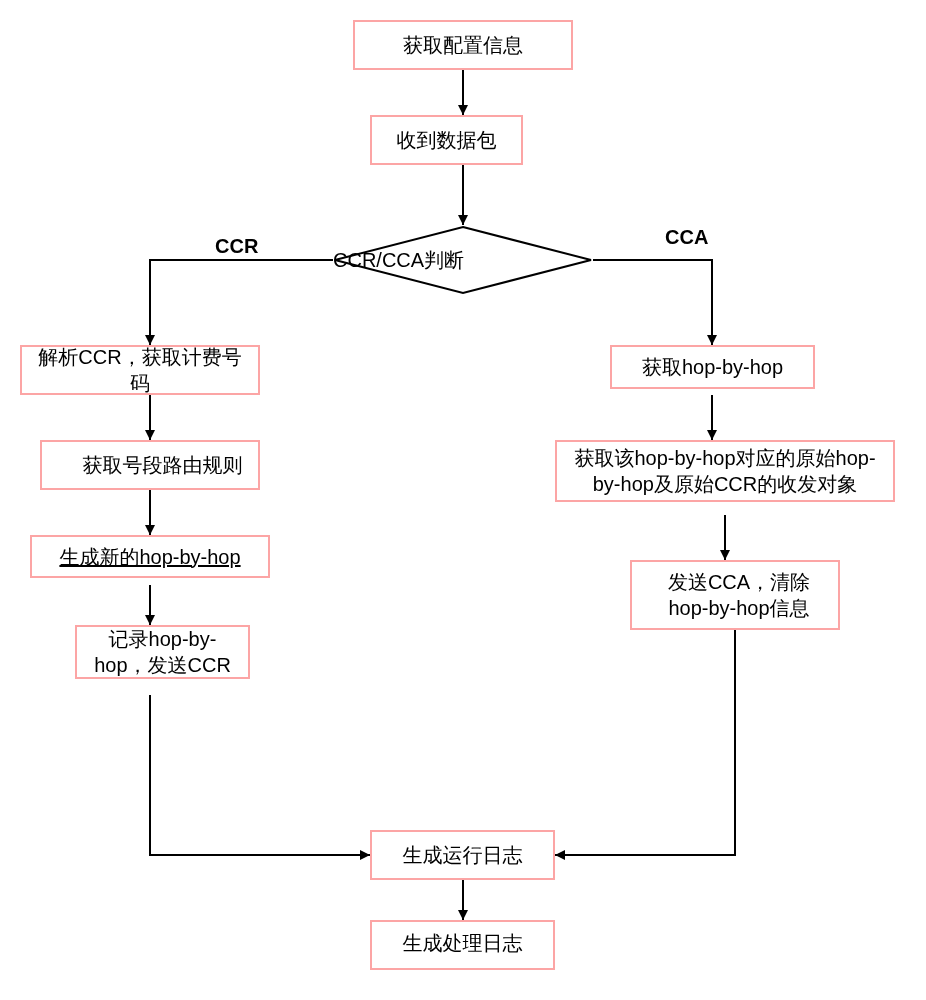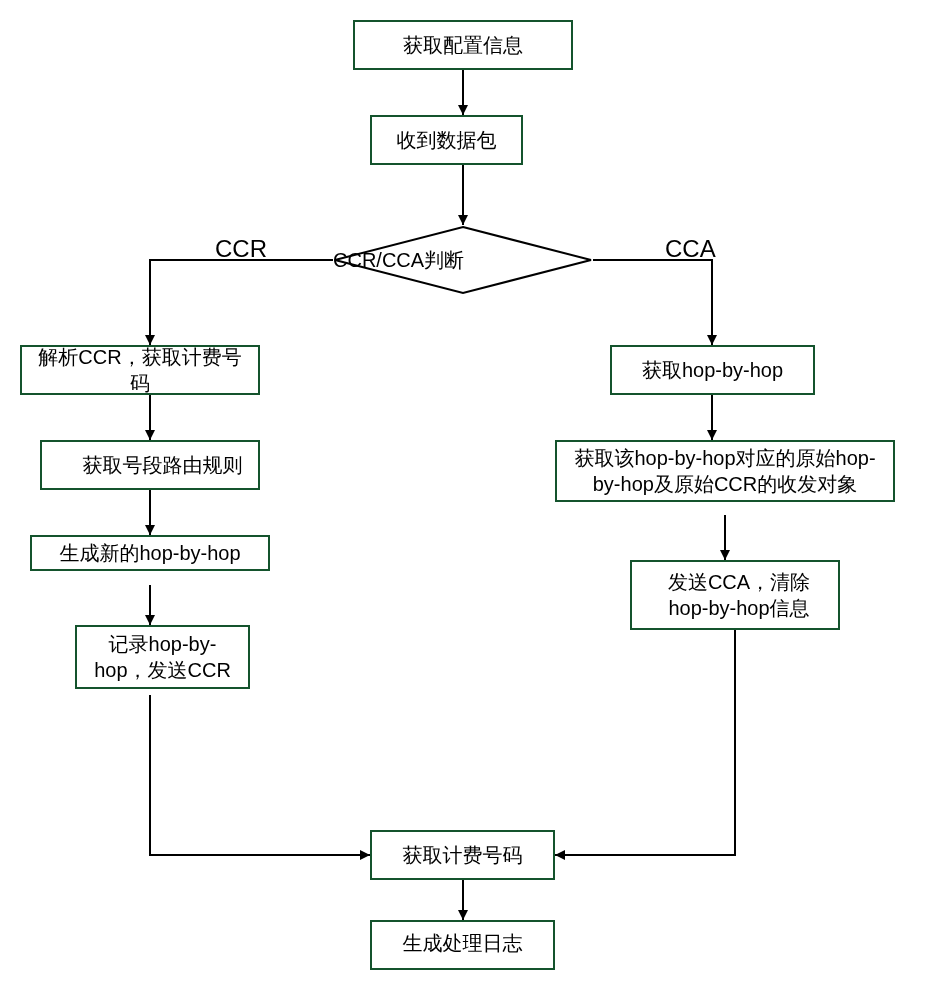"获取配置信息" .box { border: 2px solid #14532d -> 2px solid #fca5a5 }
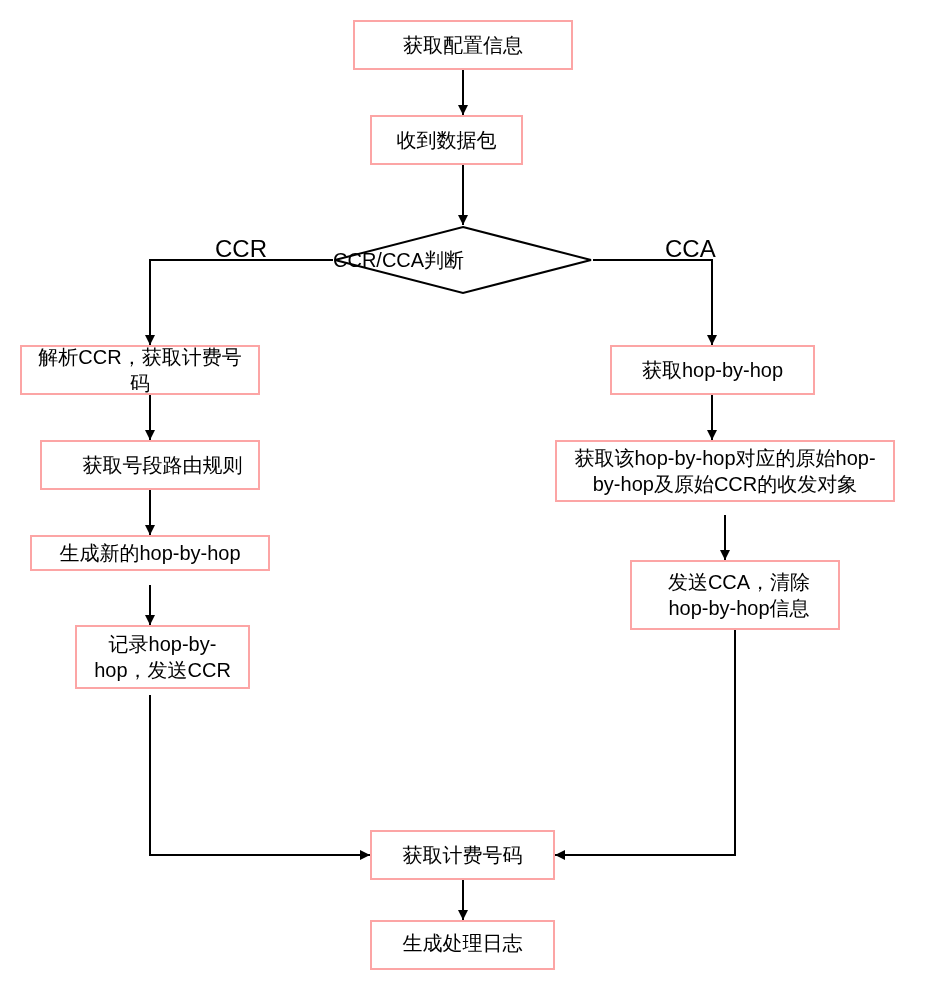"CCR" .arrow-label { font-size: 24px -> 20px; font-weight: none -> bold }
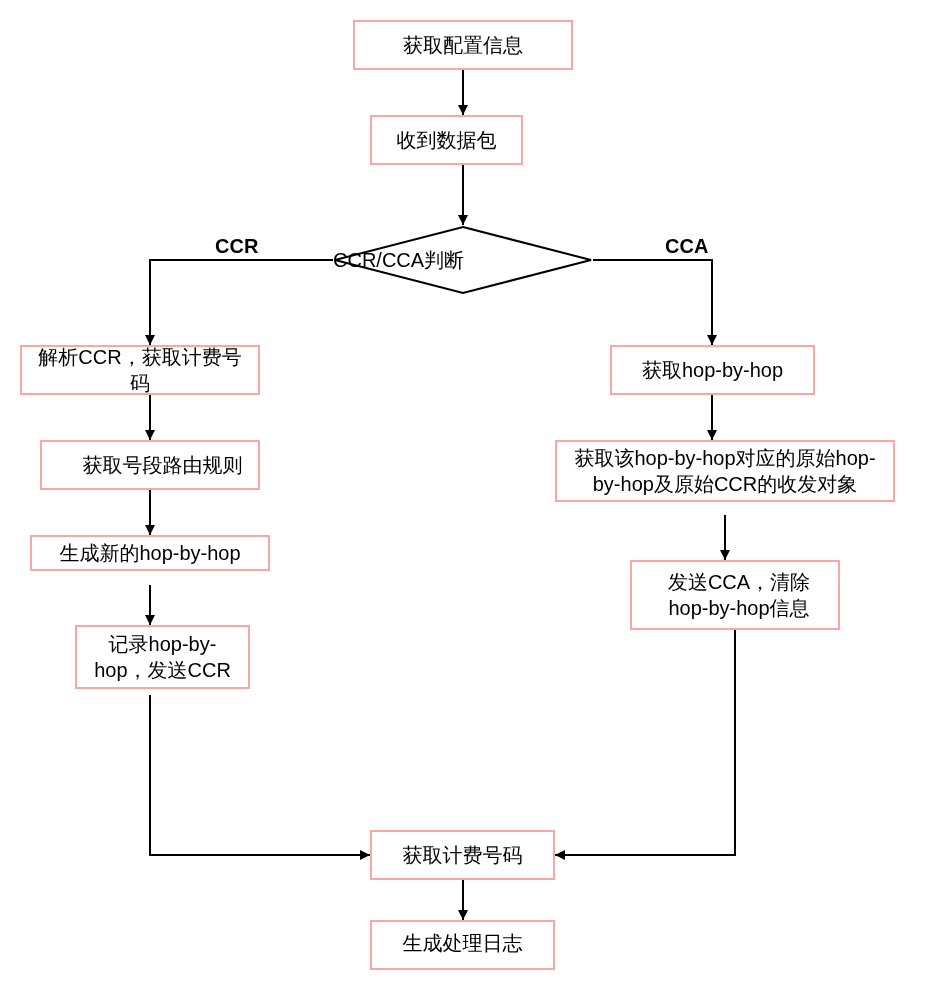"CCA" div.arrow-label { top: 235px -> 226px }
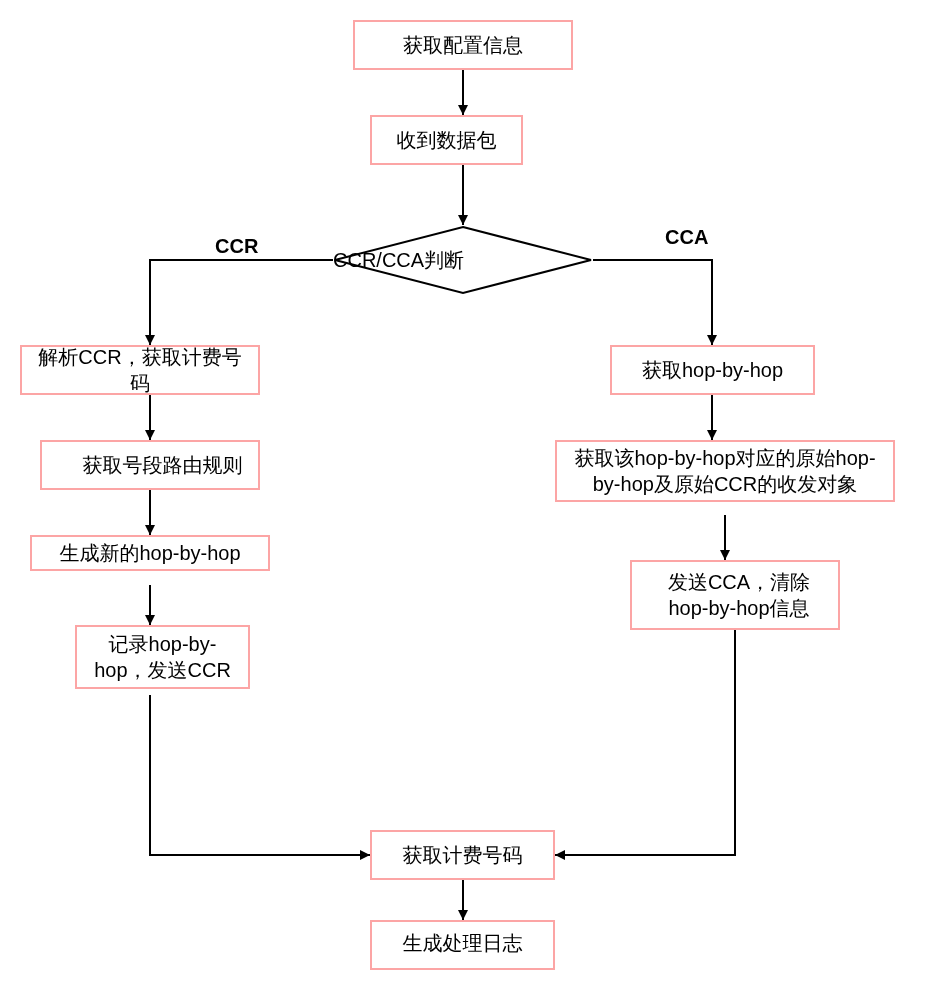"获取hop-by-hop" div.box { height: 50px -> 44px }
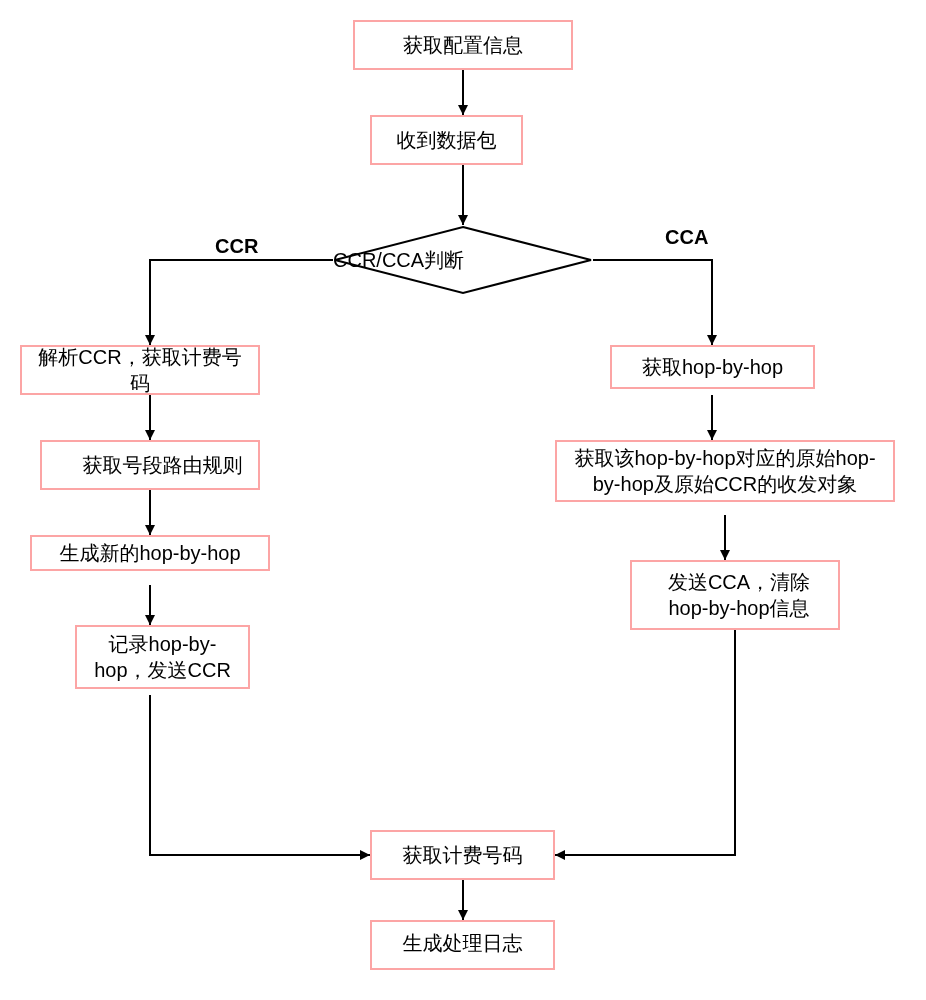"生成新的hop-by-hop" div.box { height: 36px -> 43px; text-decoration: none -> underline }
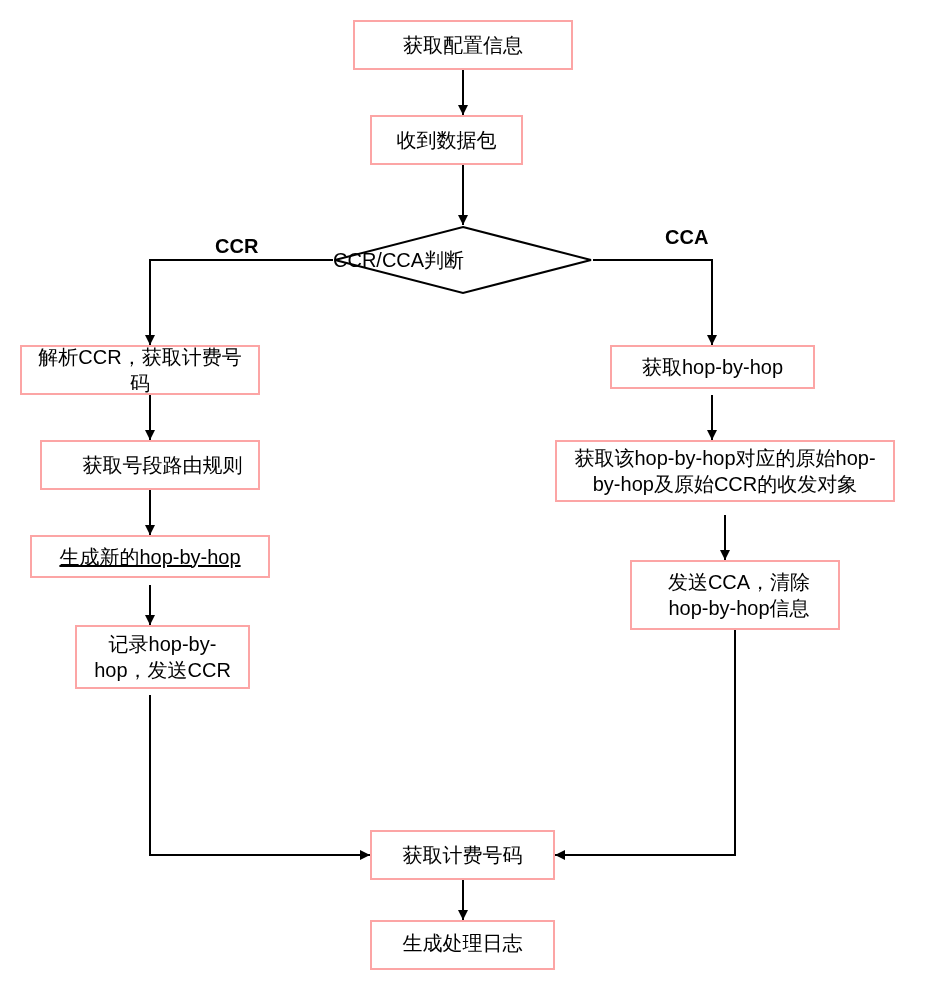"记录hop-by-hop，发送CCR" div.box { height: 64px -> 54px }
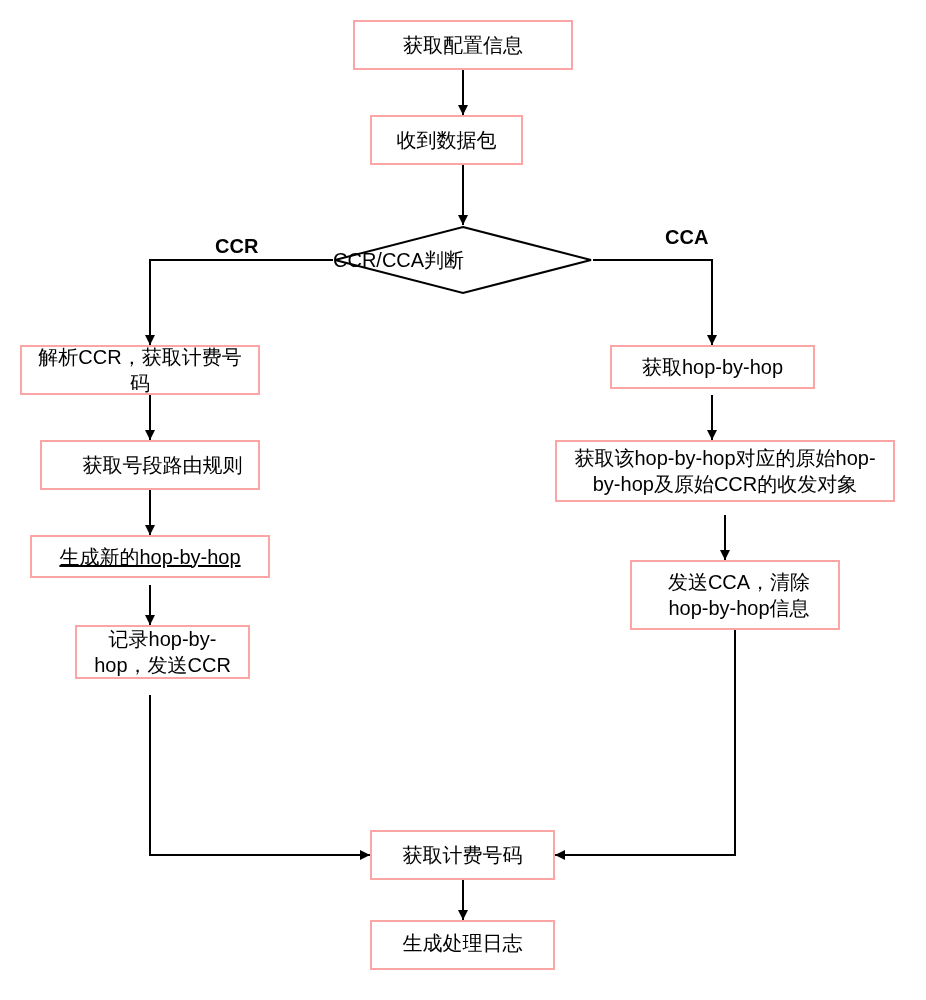"获取计费号码" div.box { text: 获取计费号码 -> 生成运行日志 }
